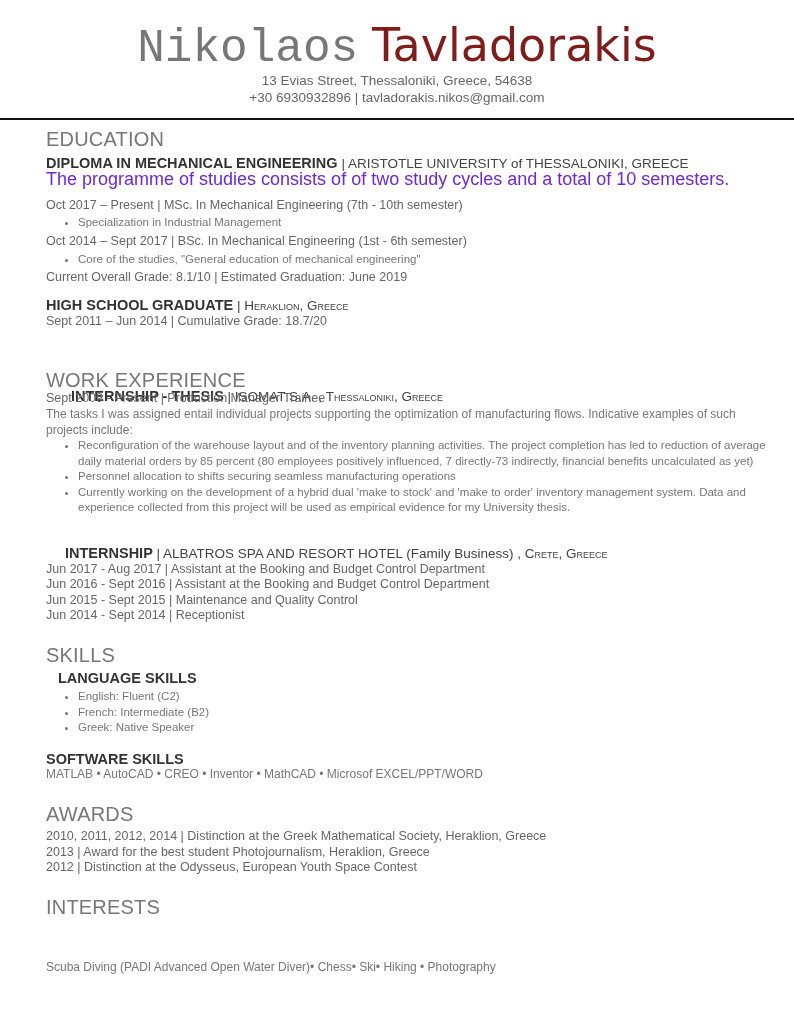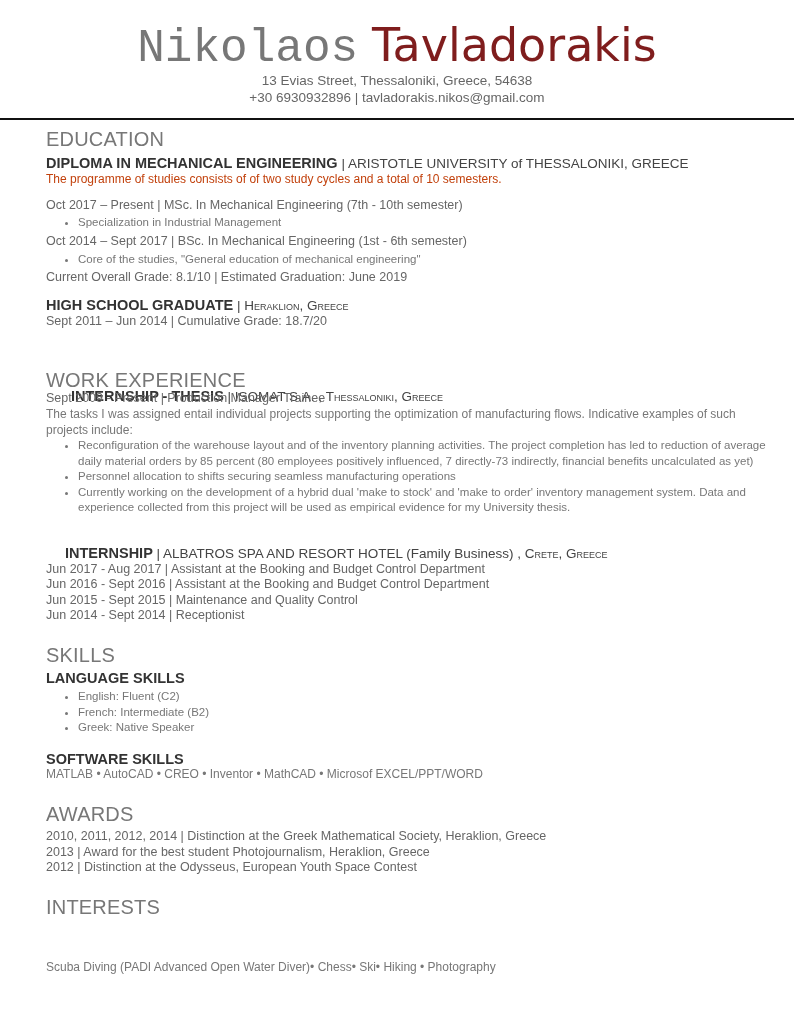"The programme of studies consists" div.abs { color: #c2410c -> #6d28d9; font-size: 12px -> 18px }
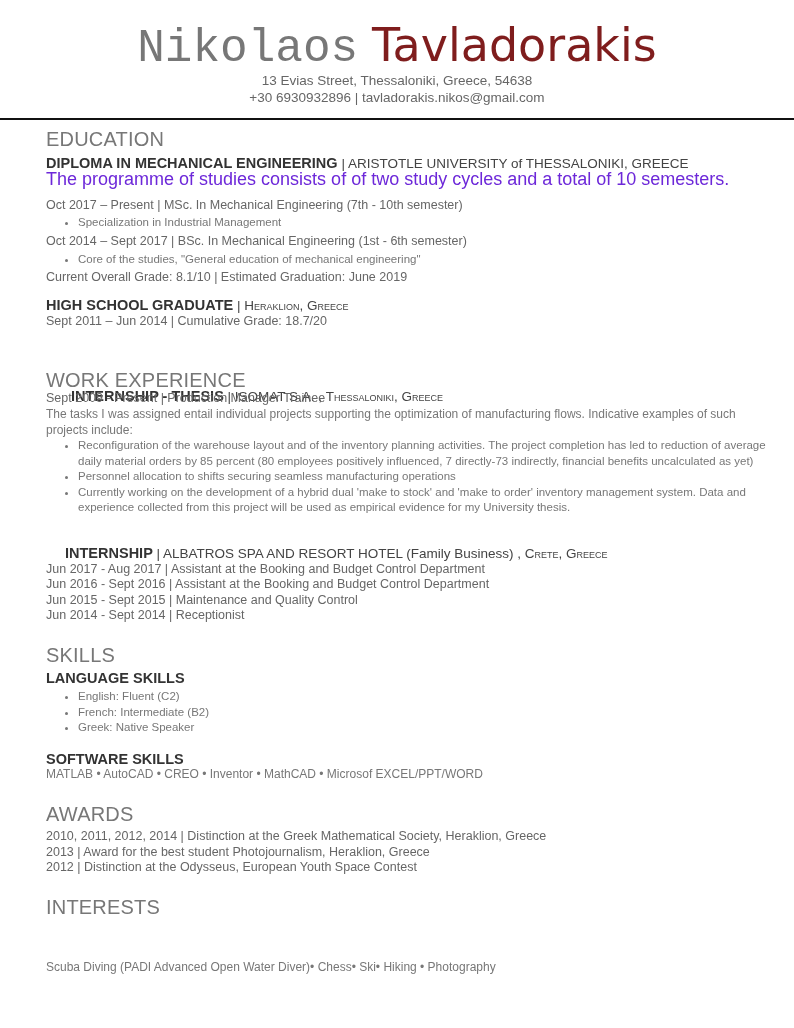"LANGUAGE SKILLS" div.abs { margin-left: none -> 12px }
